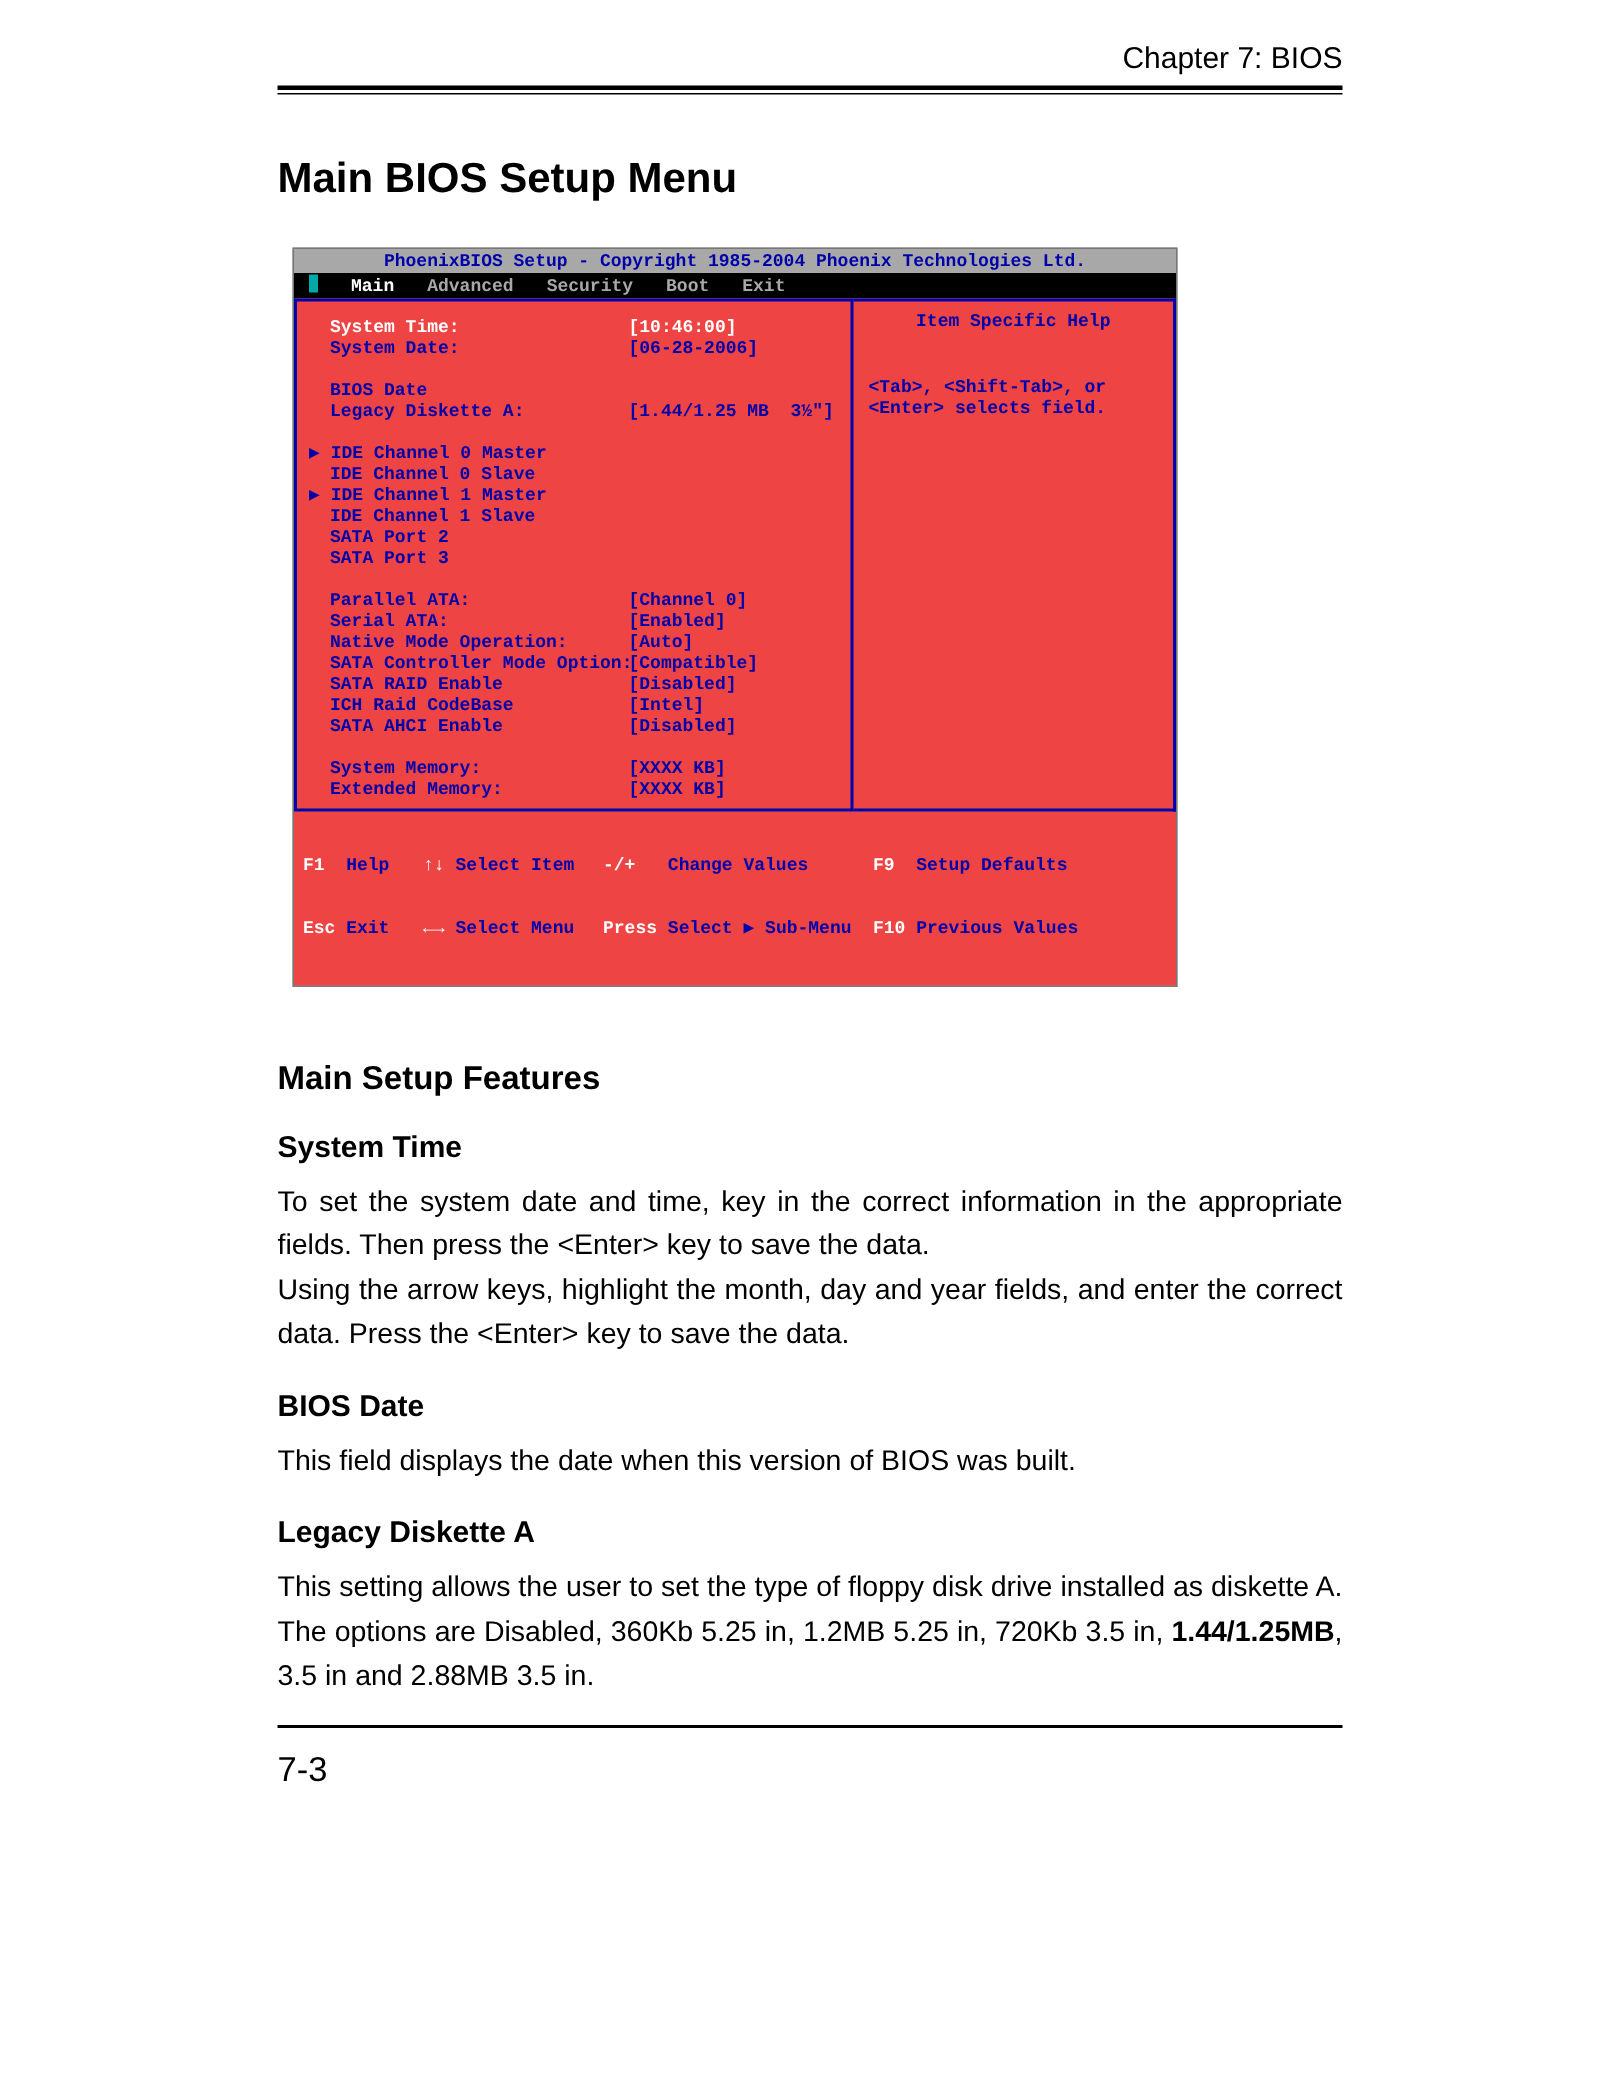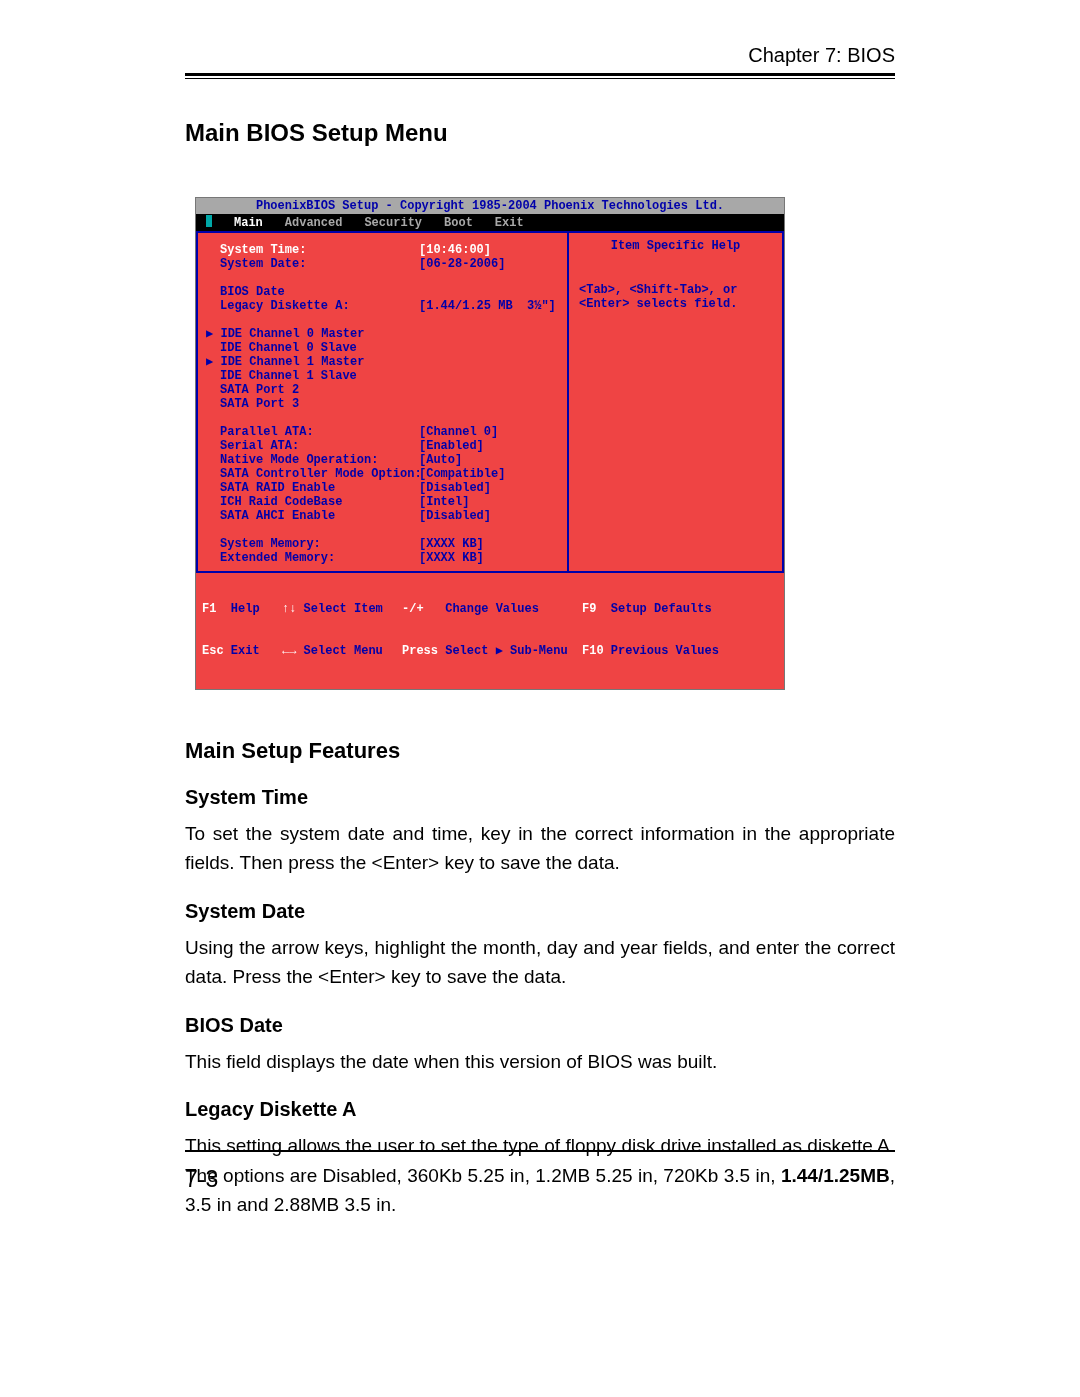"Chapter 7: BIOS" .page { top: 44px -> 28px }
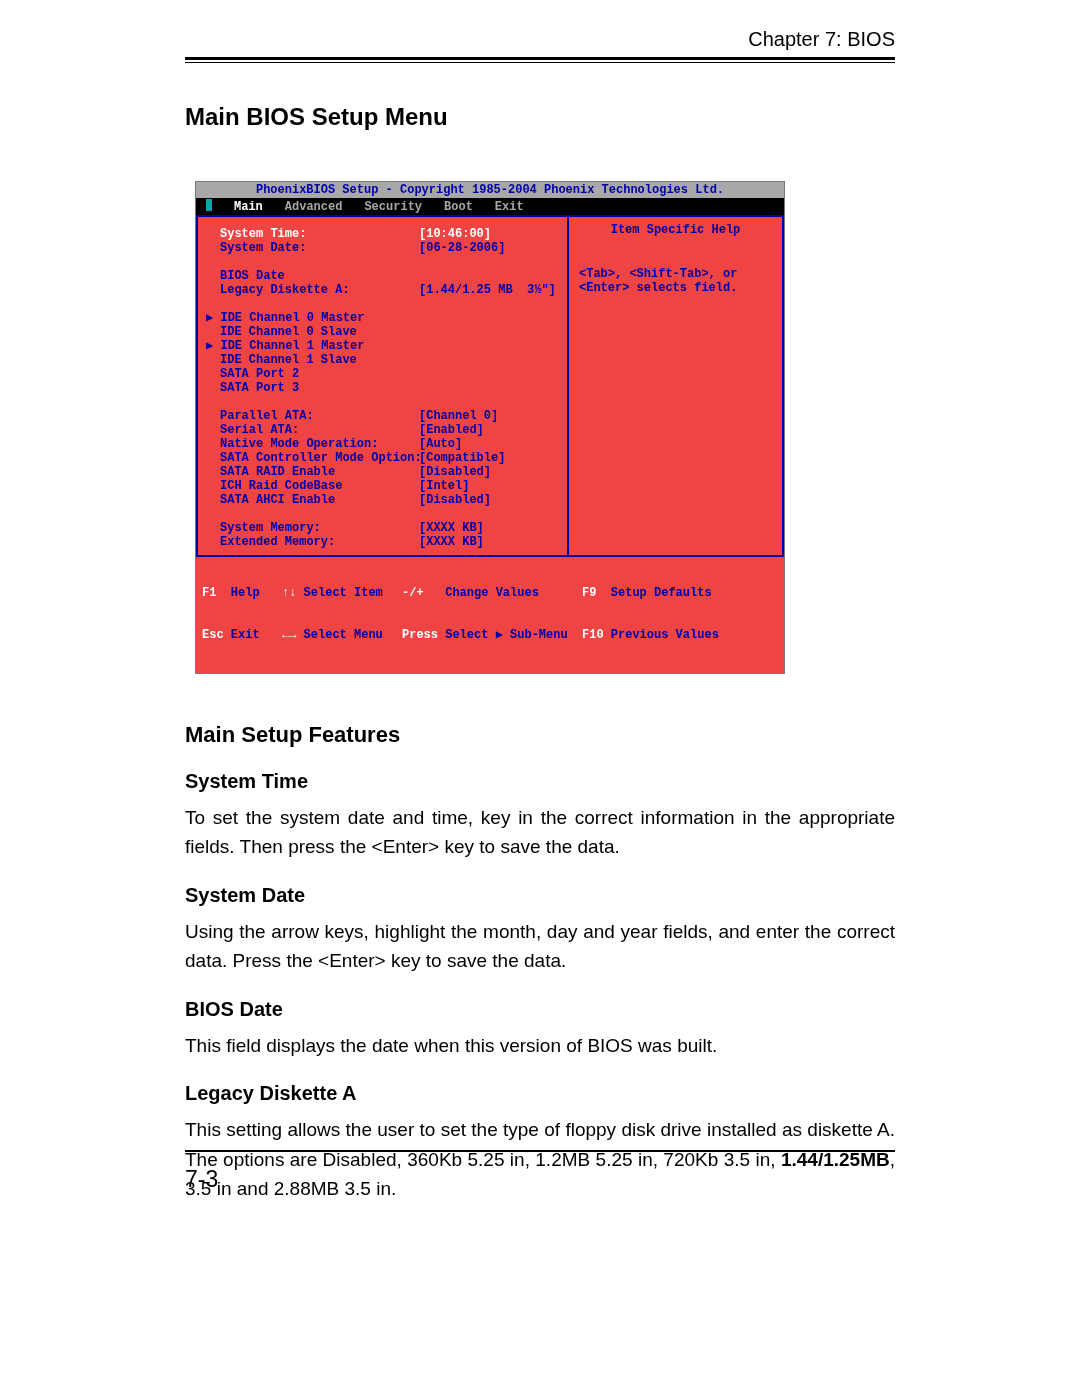"Main BIOS Setup Menu" .h1 { font-size: 24px -> 28px }
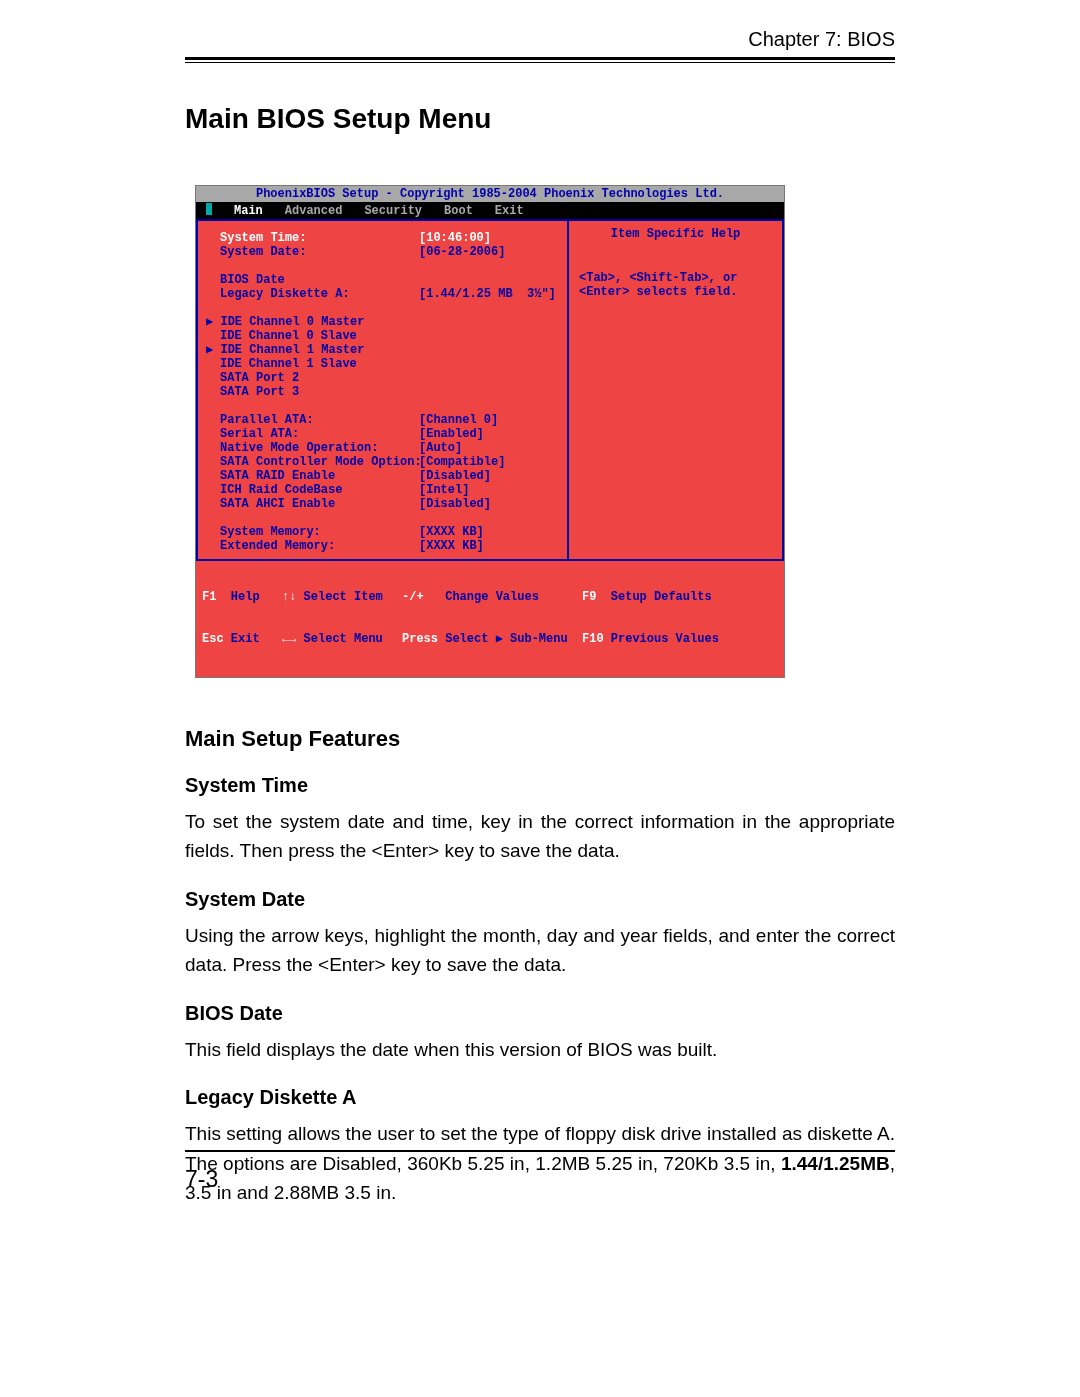"PhoenixBIOS Setup - Copyright 1985-2004" .bios { margin: 50px 0 0 10px -> 30px 0 0 10px }
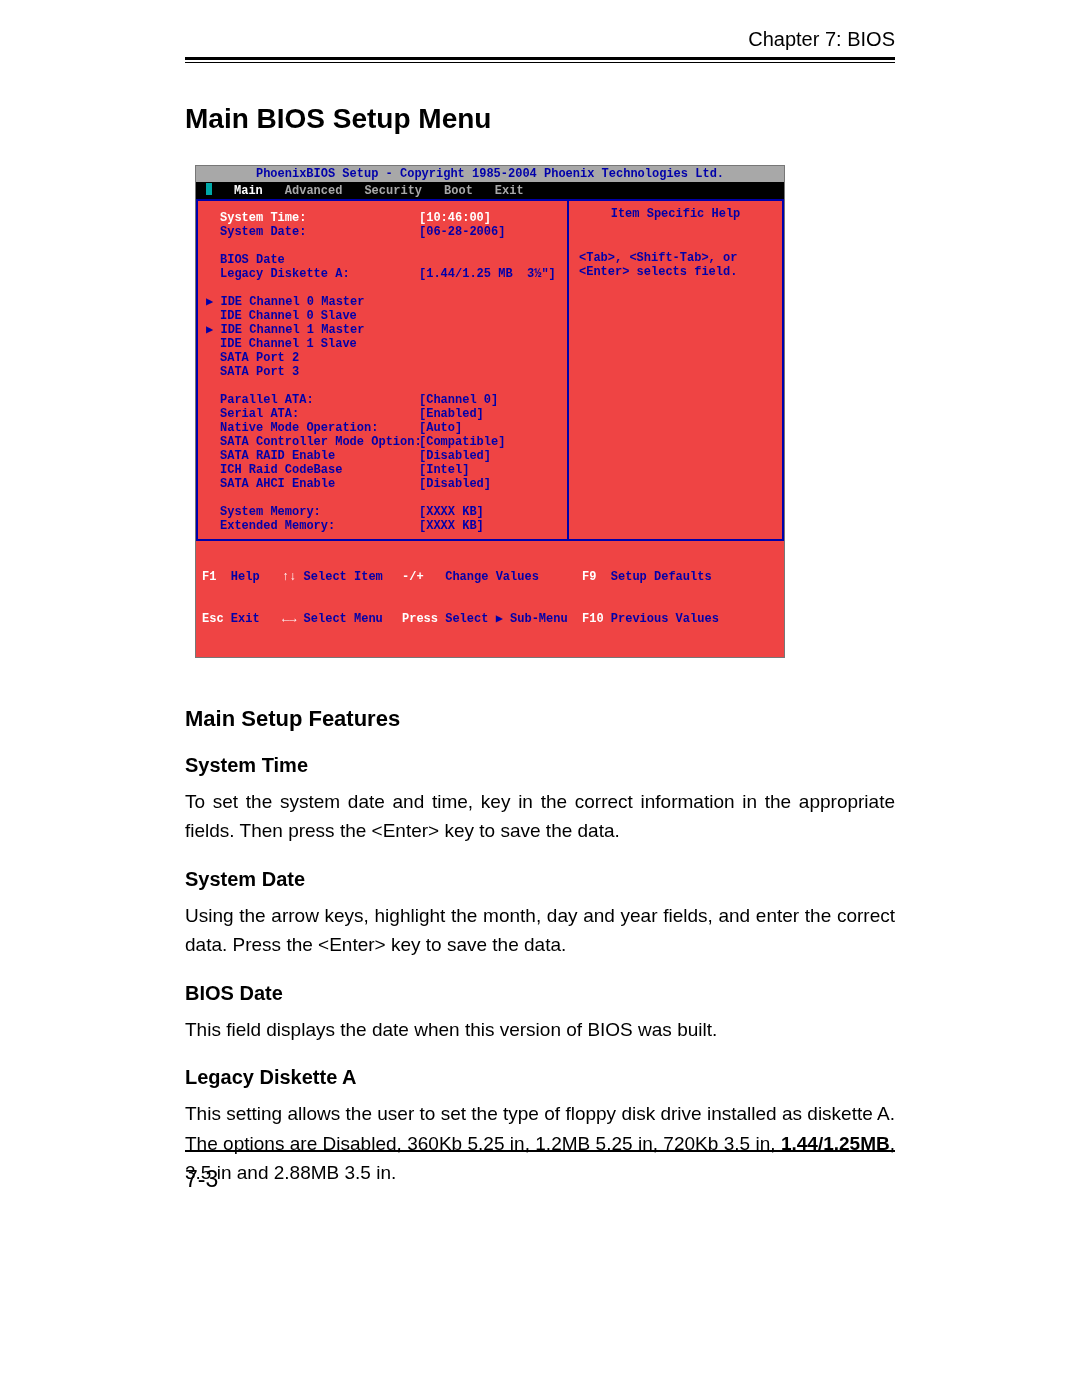"System Date" div.h3 { html: <div>System Date</div> -> none }
